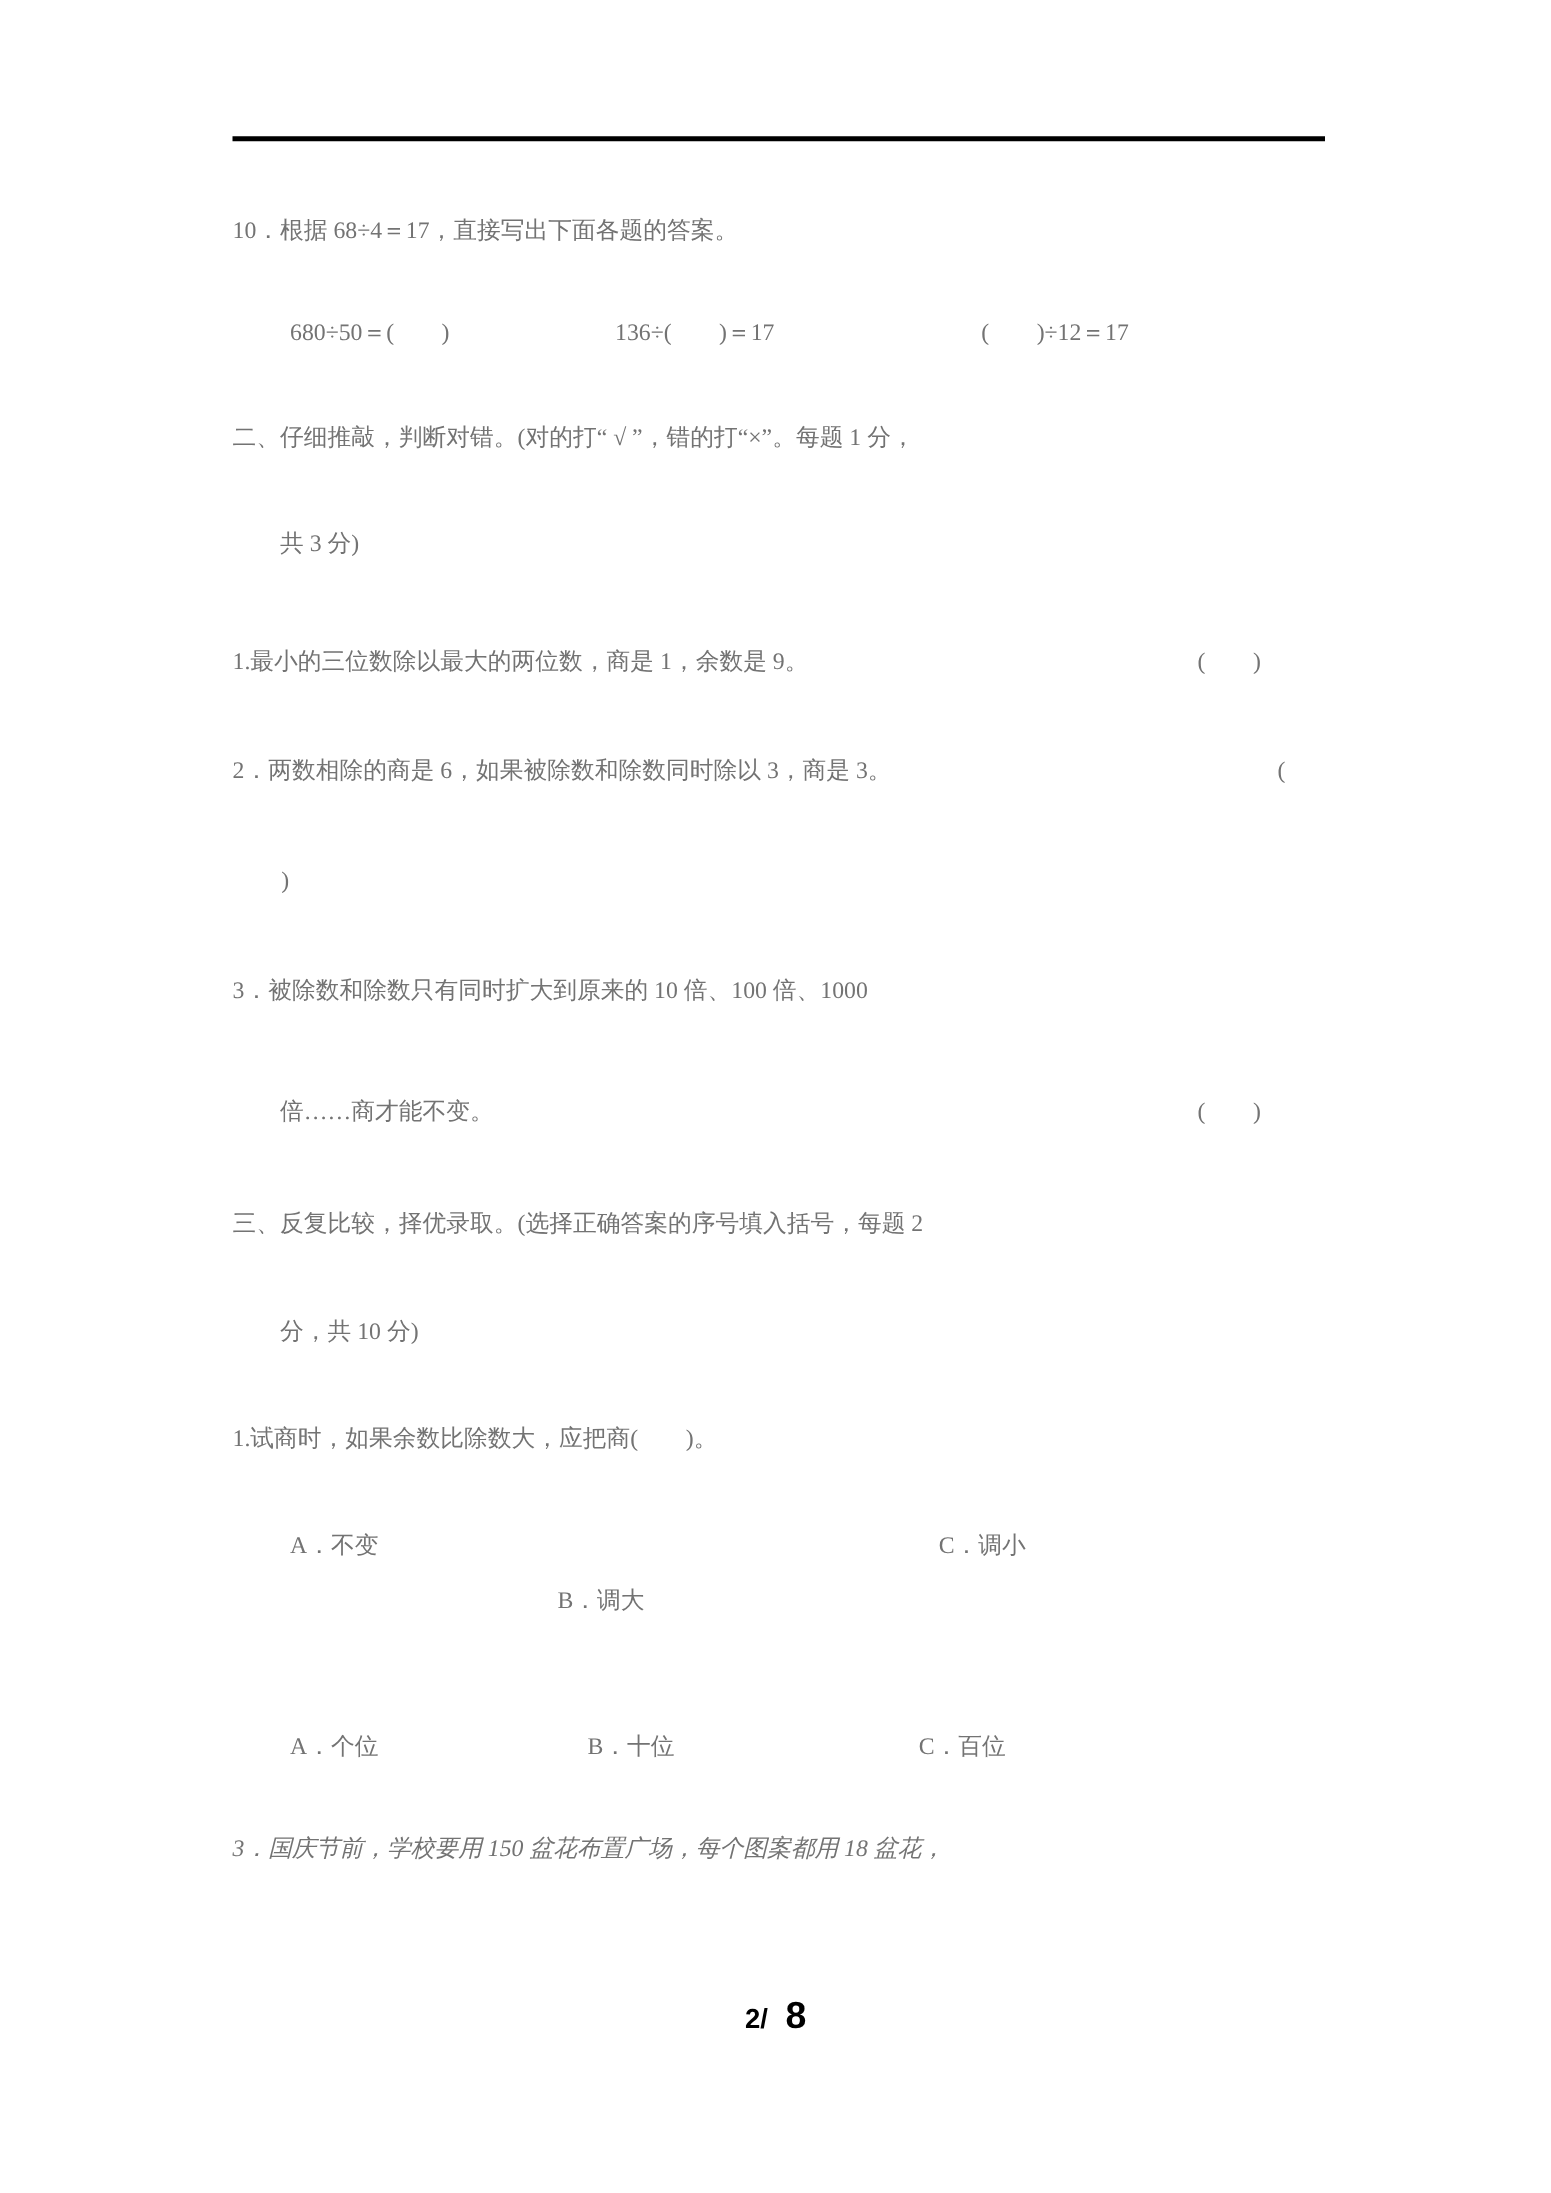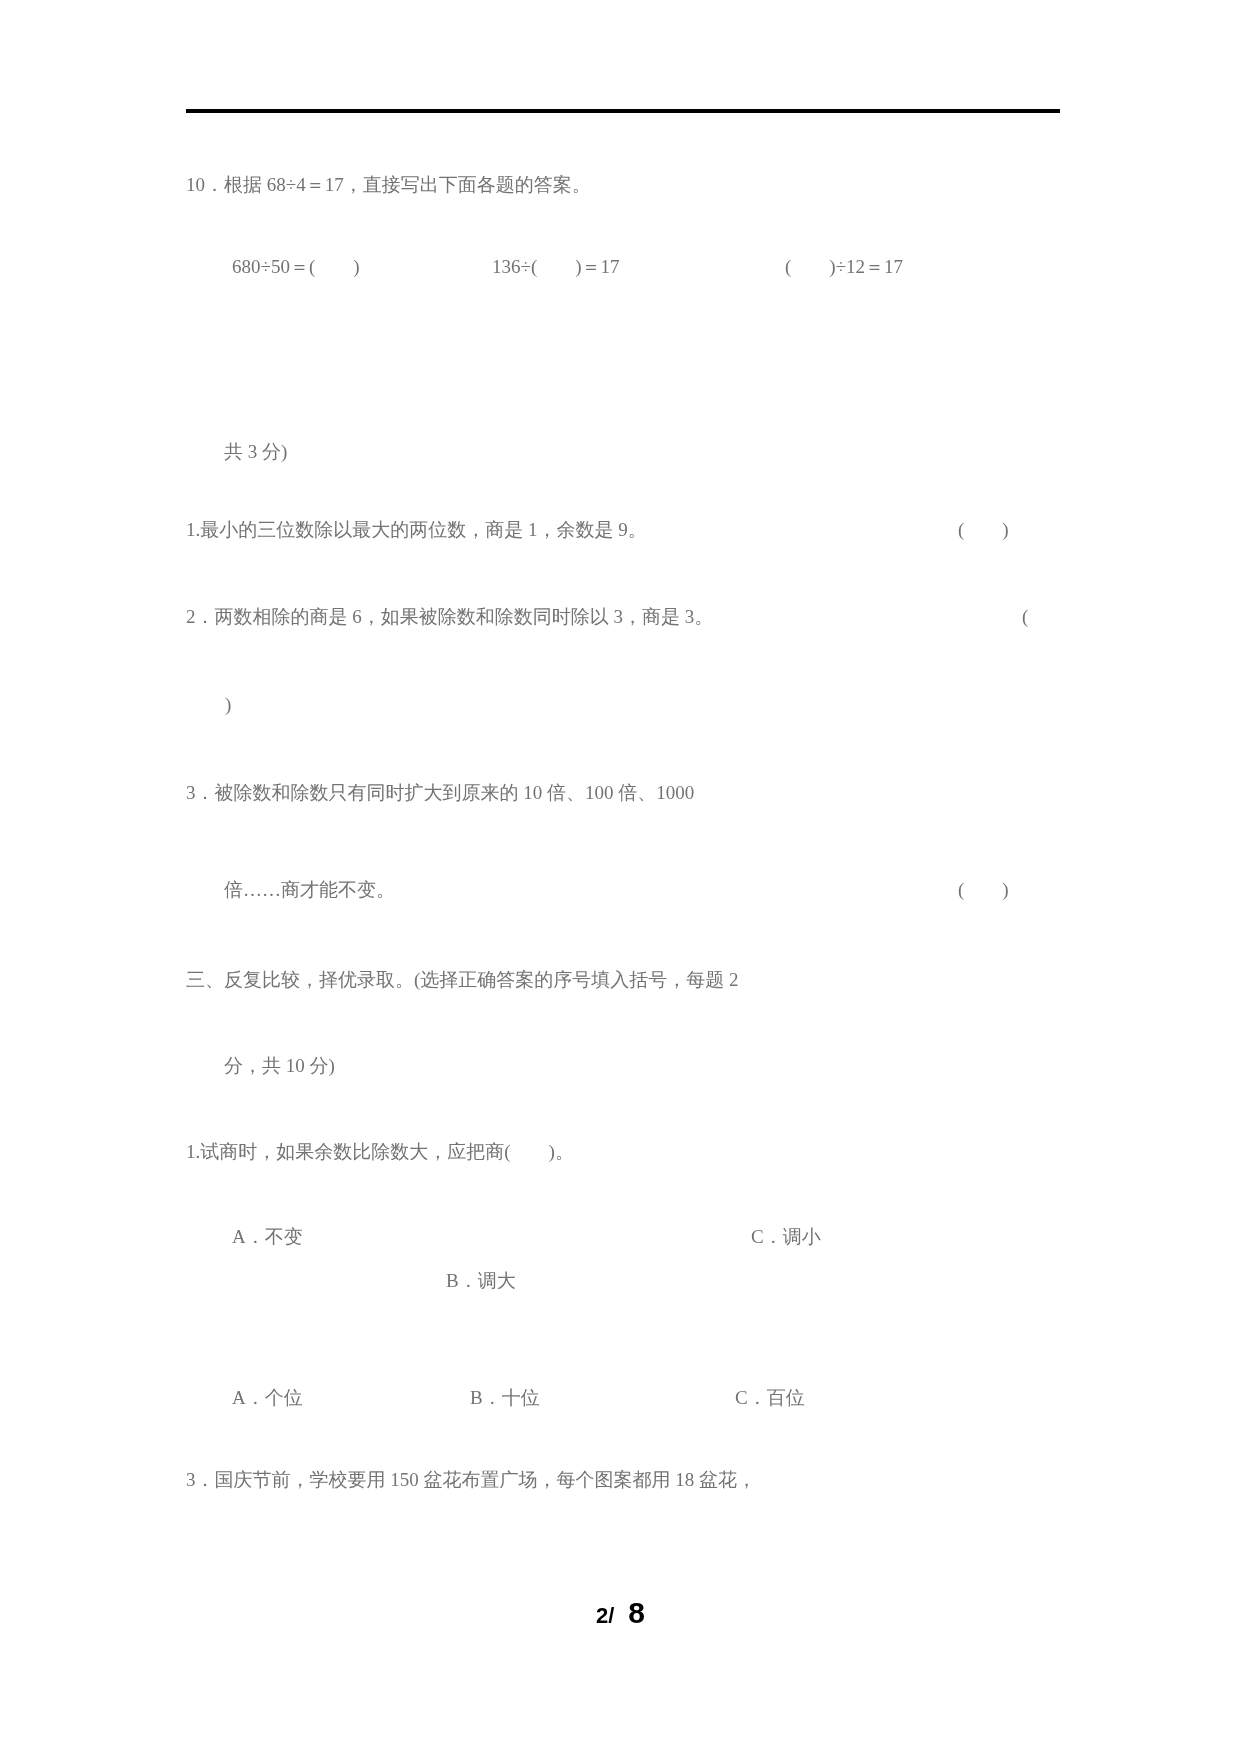"二、仔细推敲，判断对错。(对的打“ √ ”，错的打“×”。每题 1 分，" div.line { html: none -> <div>二、仔细推敲，判断对错。(对的打“ √ ”，错的打“×”。每题 1 分，</div> }
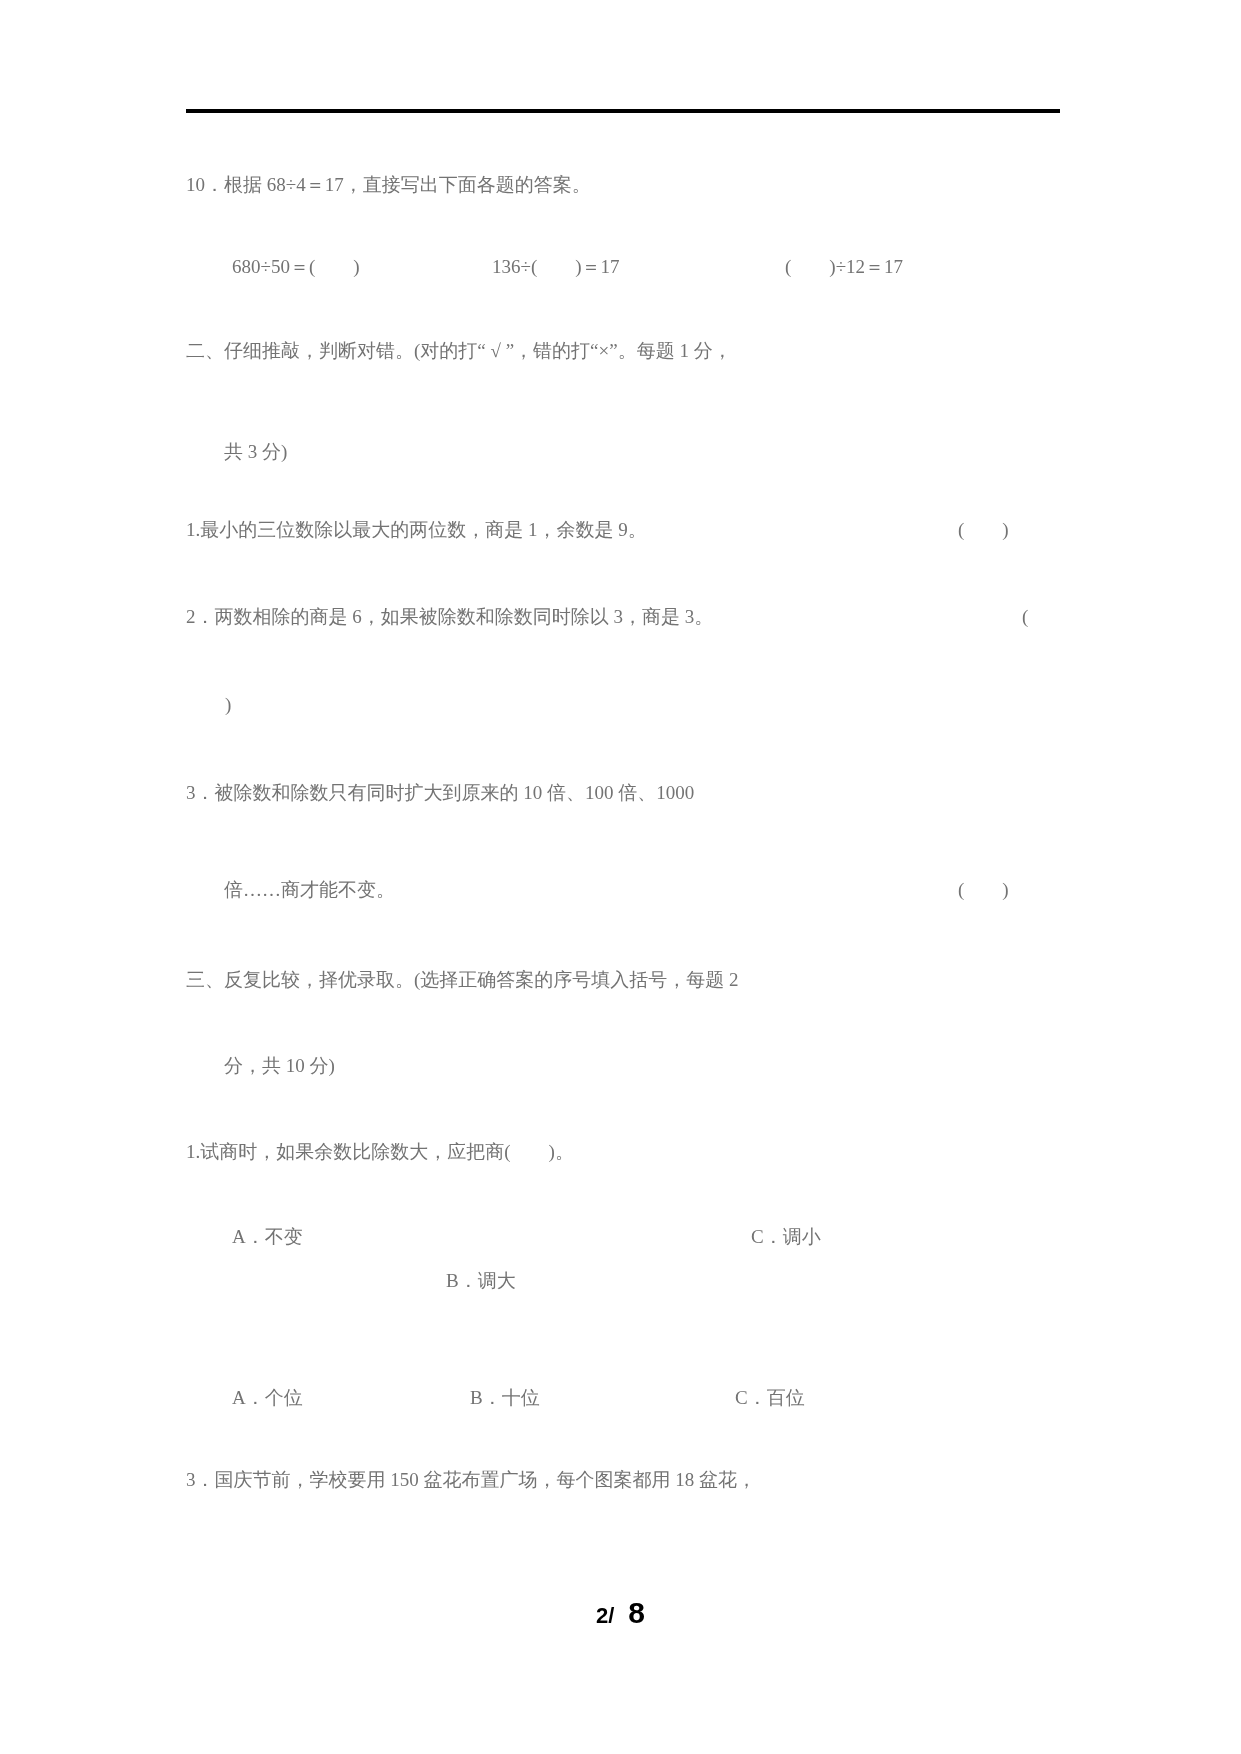"共 3 分)" div.line { top: 431px -> 415px }
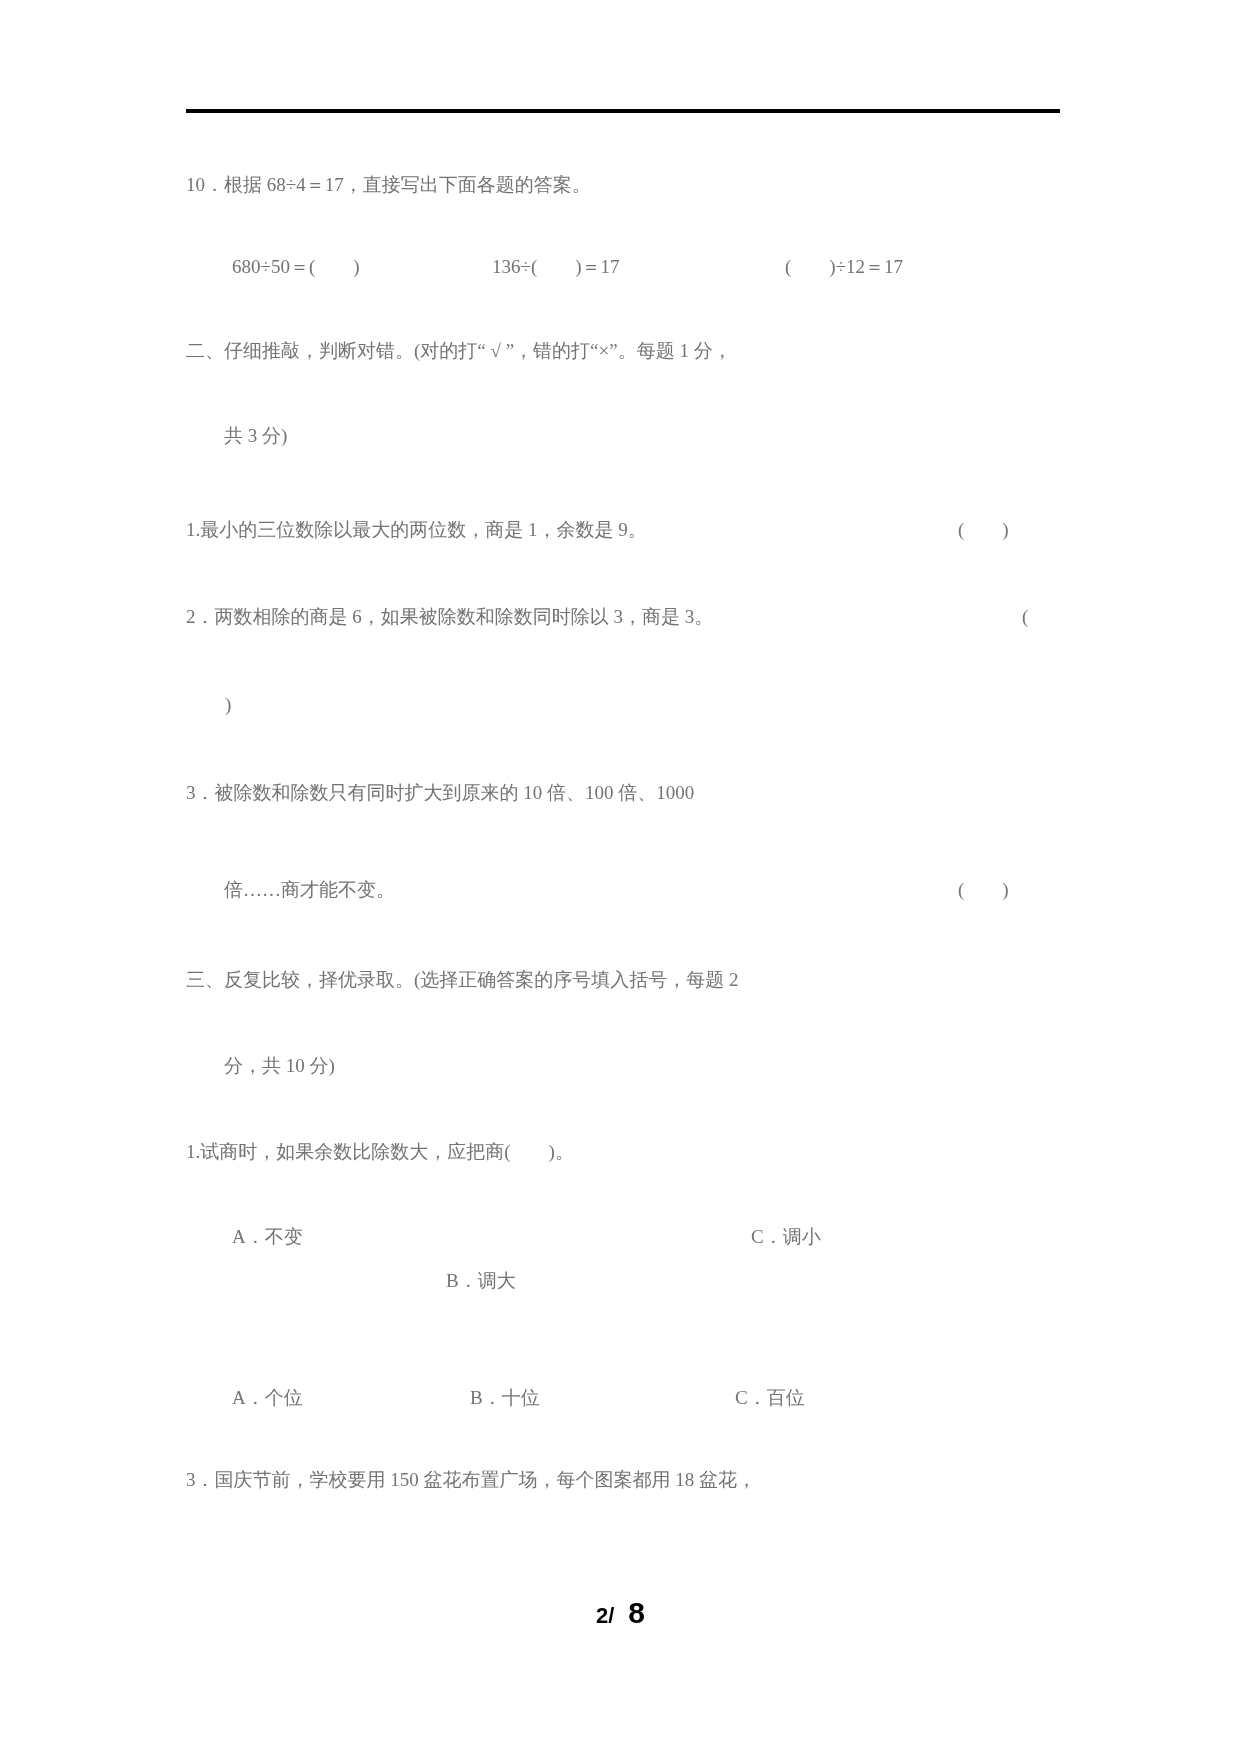"3．国庆节前，学校要用 150 盆花布置广场，每个图案都用 18 盆花，" div.line { font-style: none -> italic }
